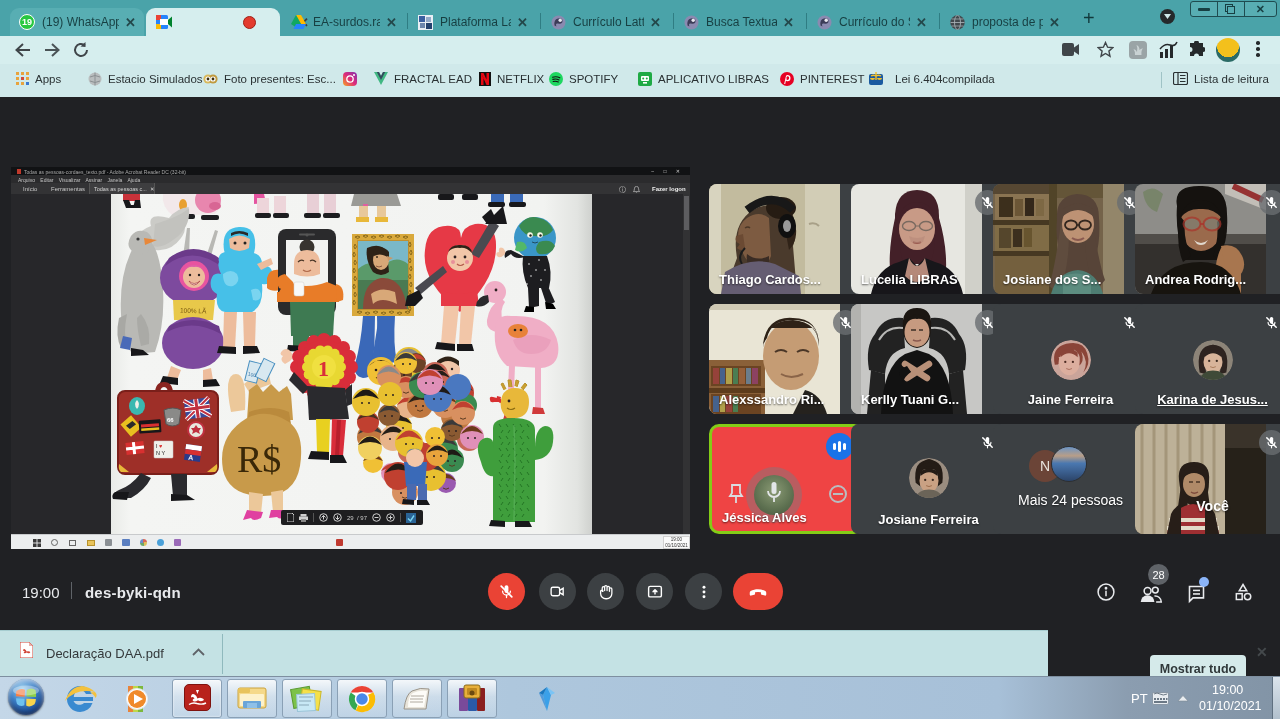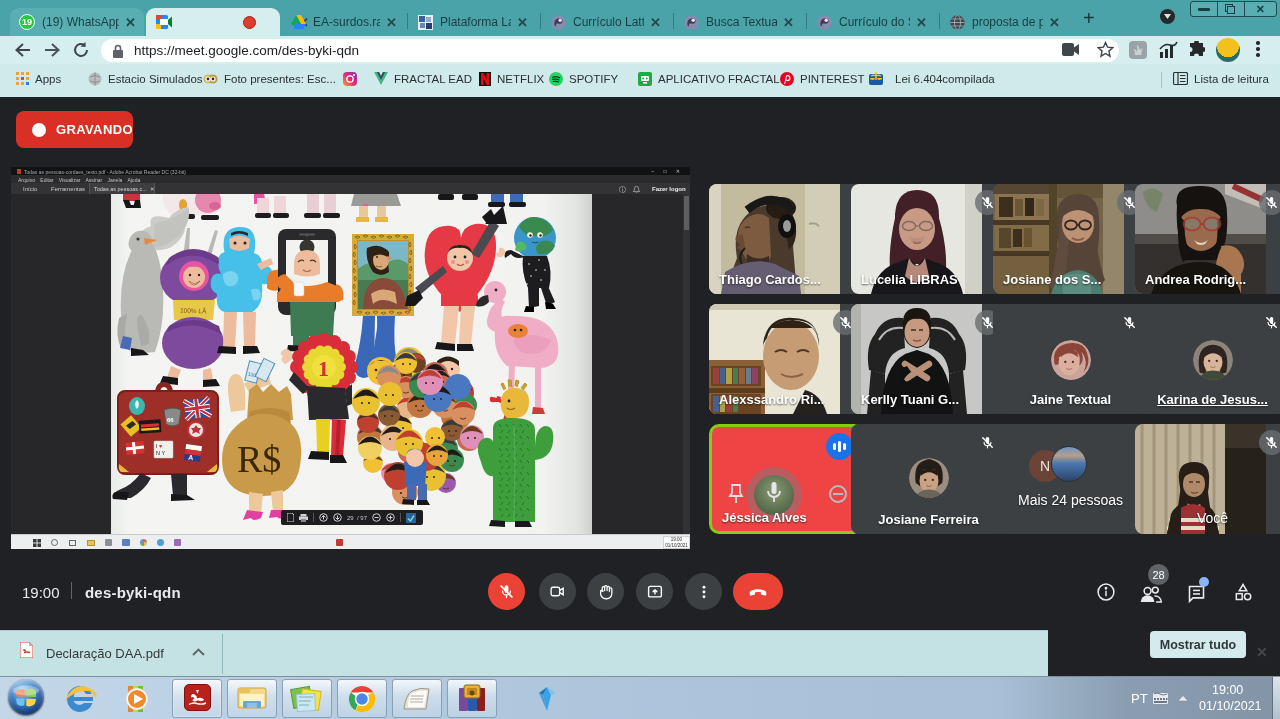"https://meet.google.com/des-byki-qdn" div { html: <div> <svg> <rect></rect> <path></path> </svg> <span>https://meet.google.com/des-byki-qdn</span> </div> -> none }
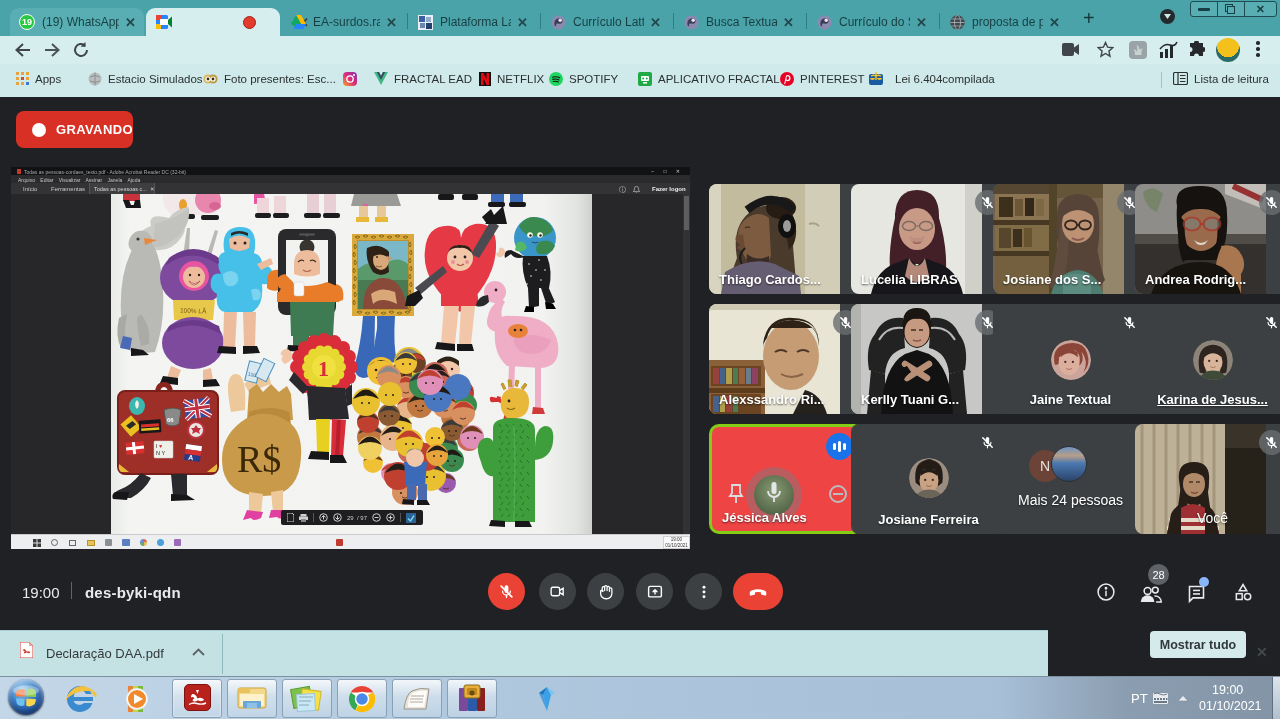"APLICATIVO FRACTAL" span { text: FRACTAL -> LIBRAS }
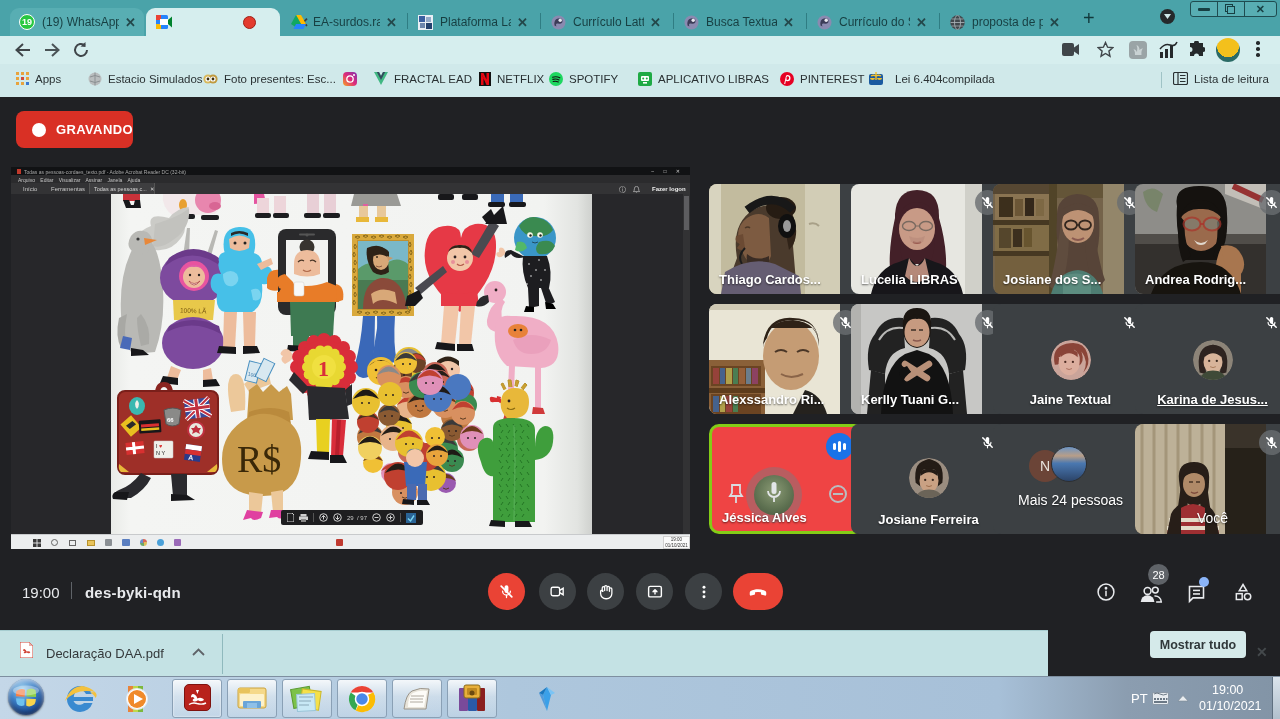"GRAVANDO" div { html: <div><span></span>GRAVANDO</div> -> none }
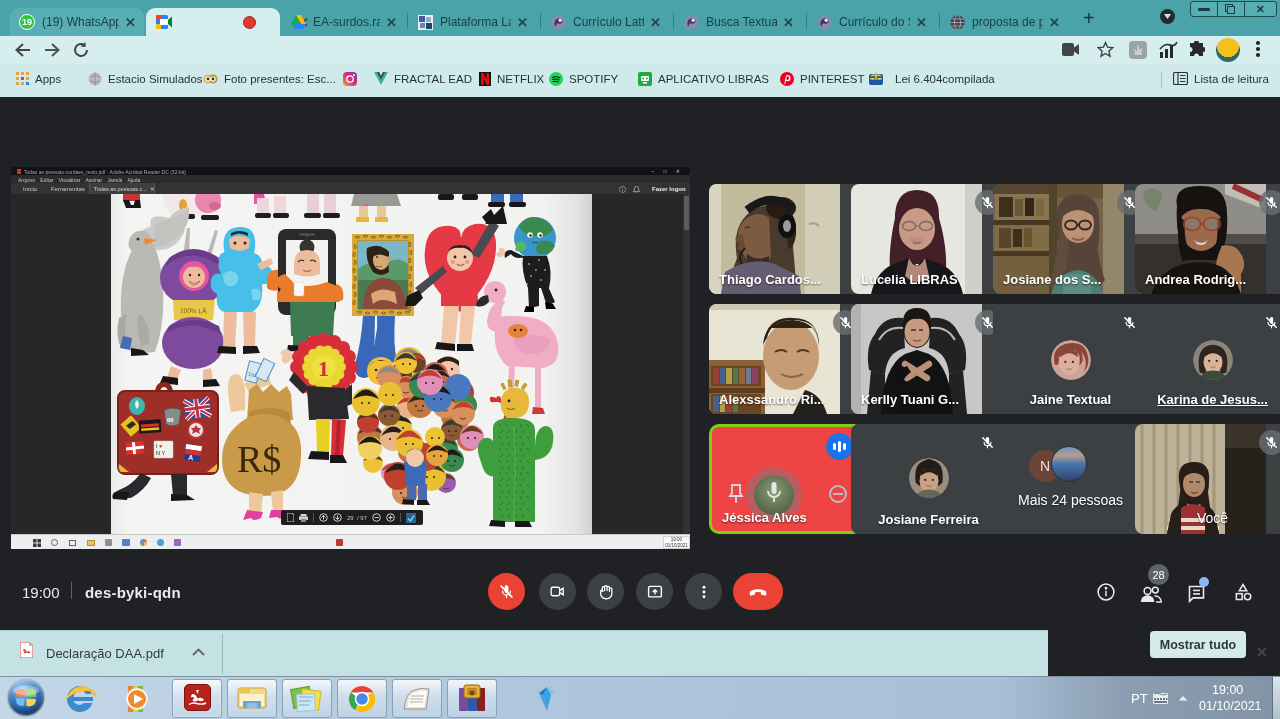"Jaine Textual" div.tname { text: Textual -> Ferreira }
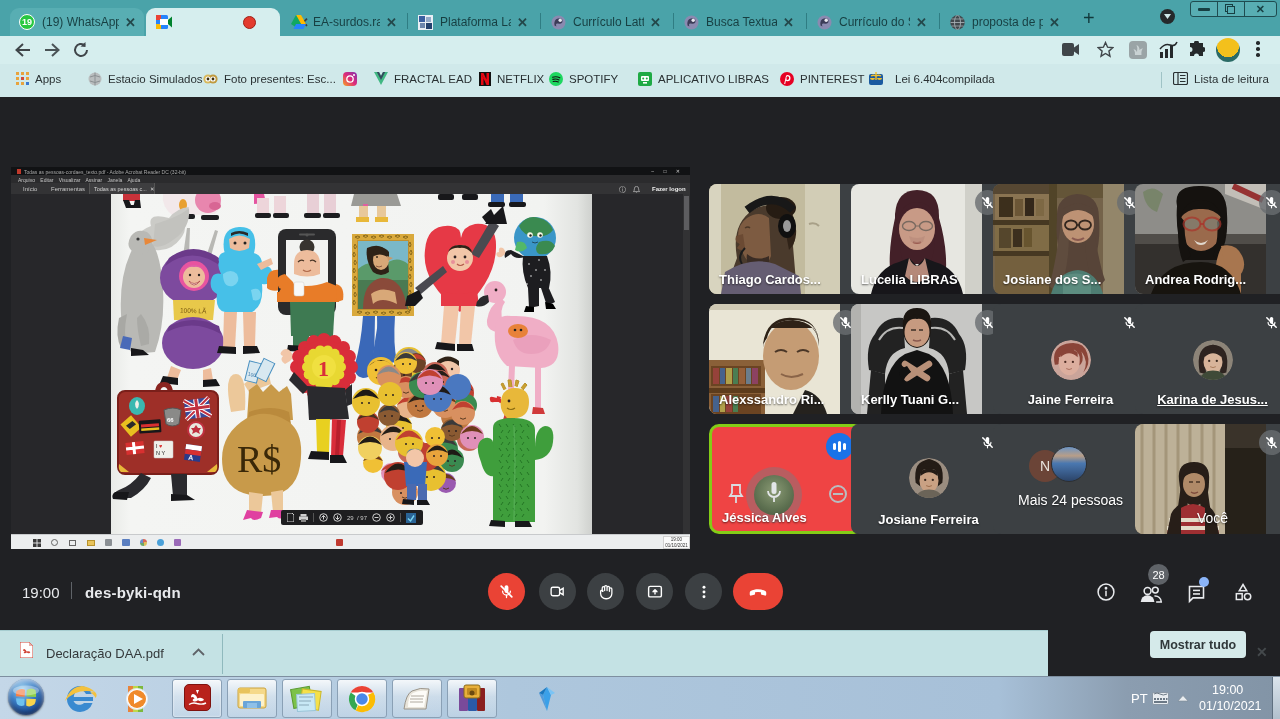"Você" div.tname { bottom: 8px -> 20px; font-weight: normal -> bold }
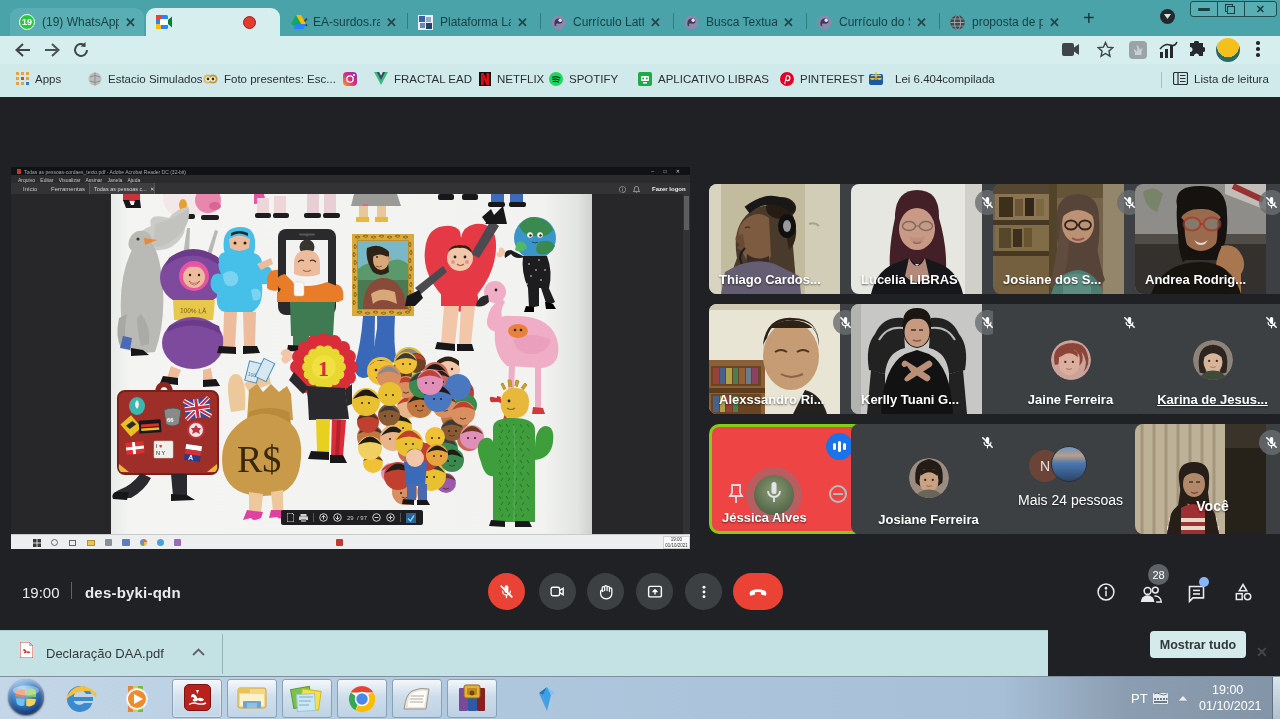"Mostrar tudo" div { top: 0 -> 24px }
